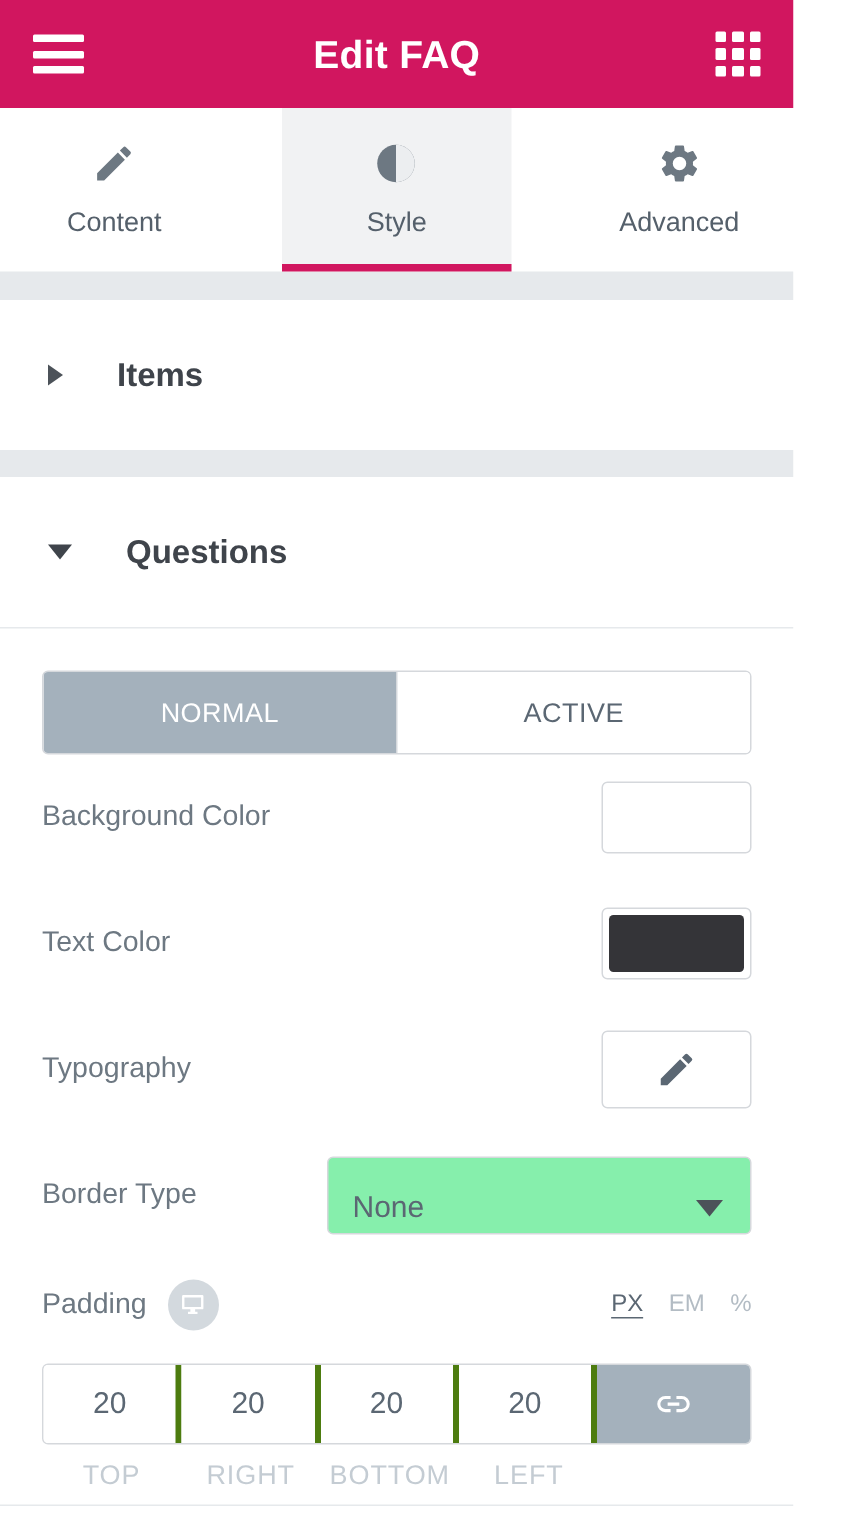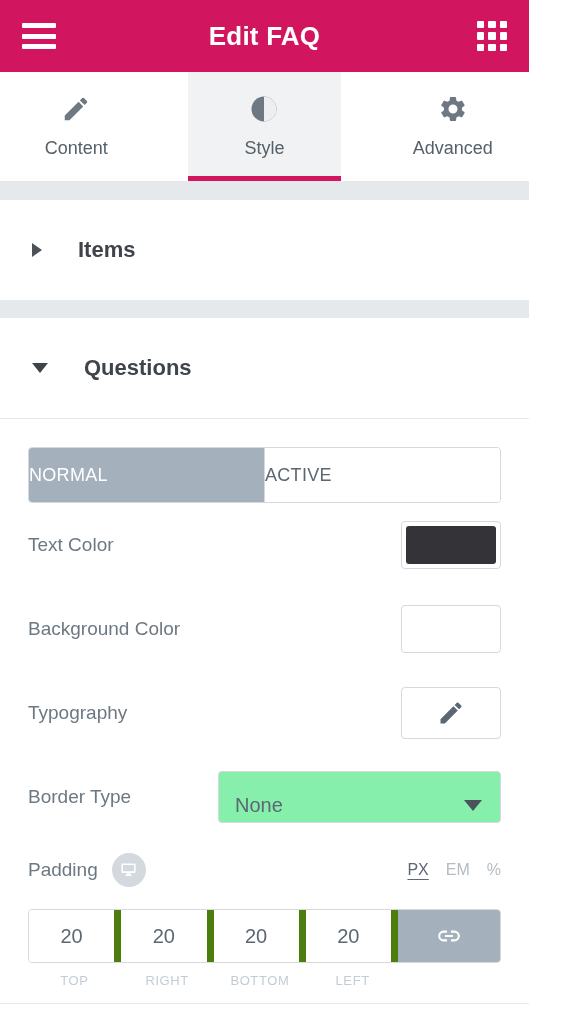"NORMAL" .state-tab { justify-content: none -> center }
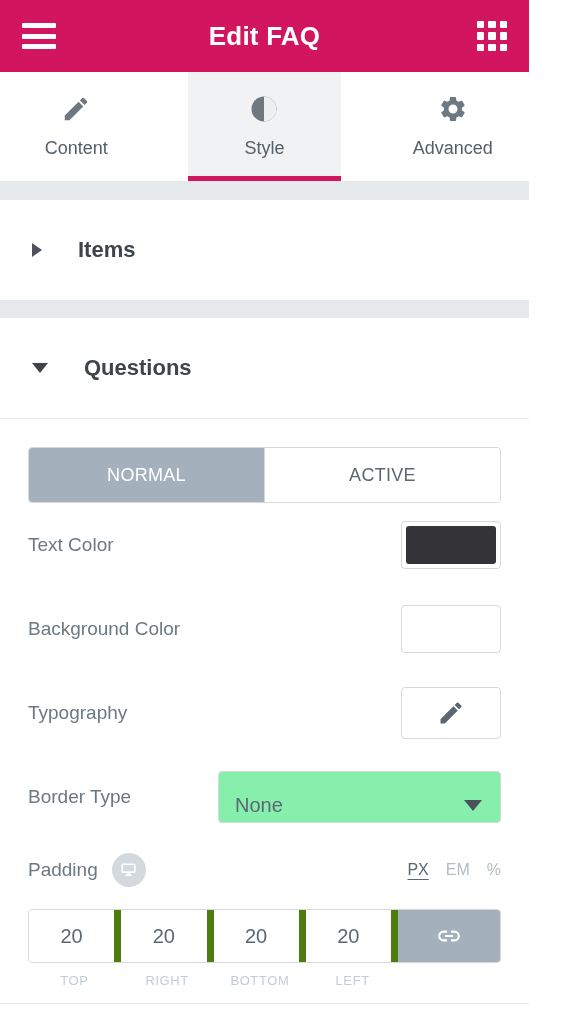"Text Color" div.row { order: before "Background Color" -> after "Background Color" }
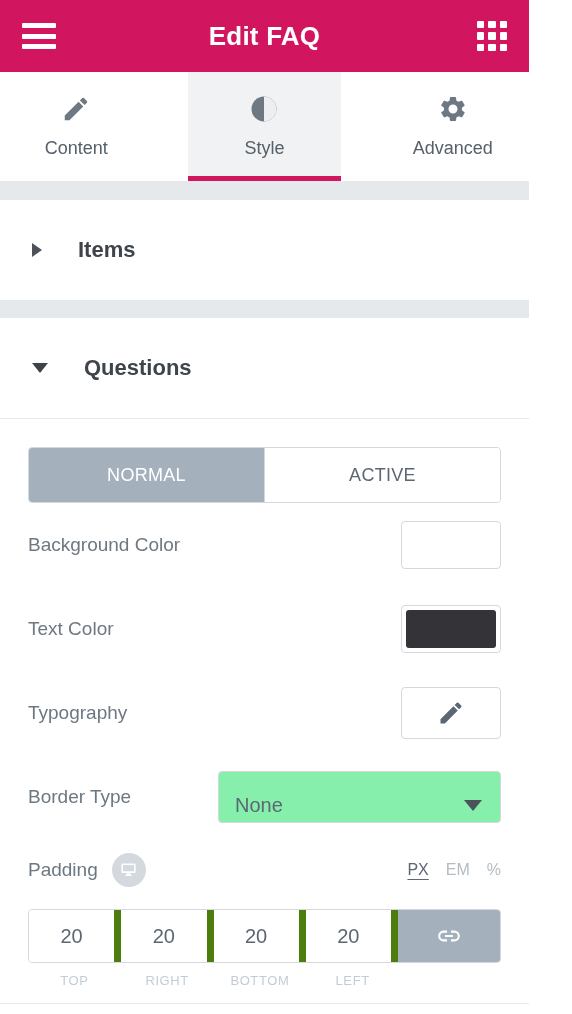"20" .dim-cell { border-right: 7px solid #4d7c0f -> 4px solid #4d7c0f }
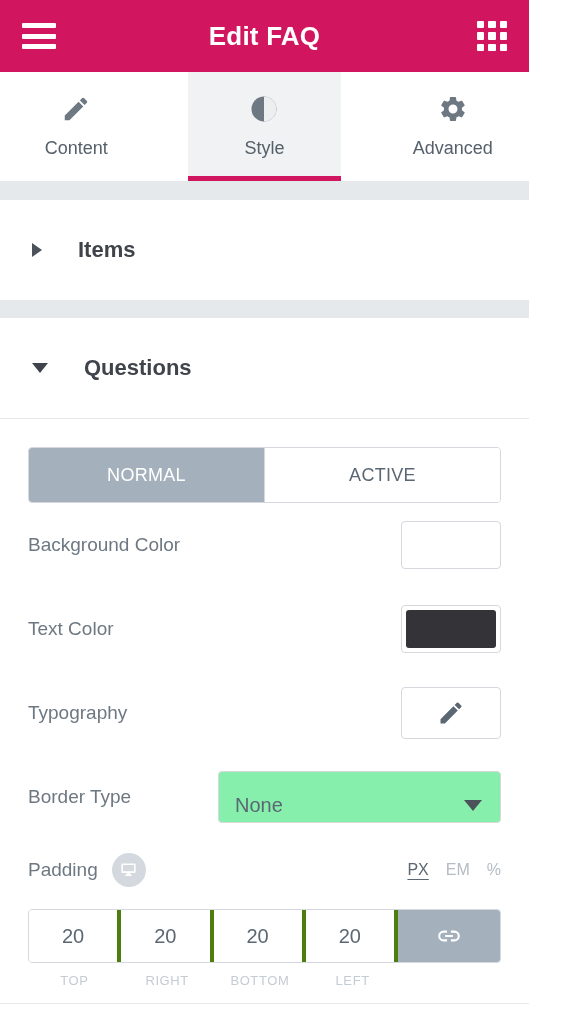"TOP" .dim-labels span { font-size: 13px -> 18px }
